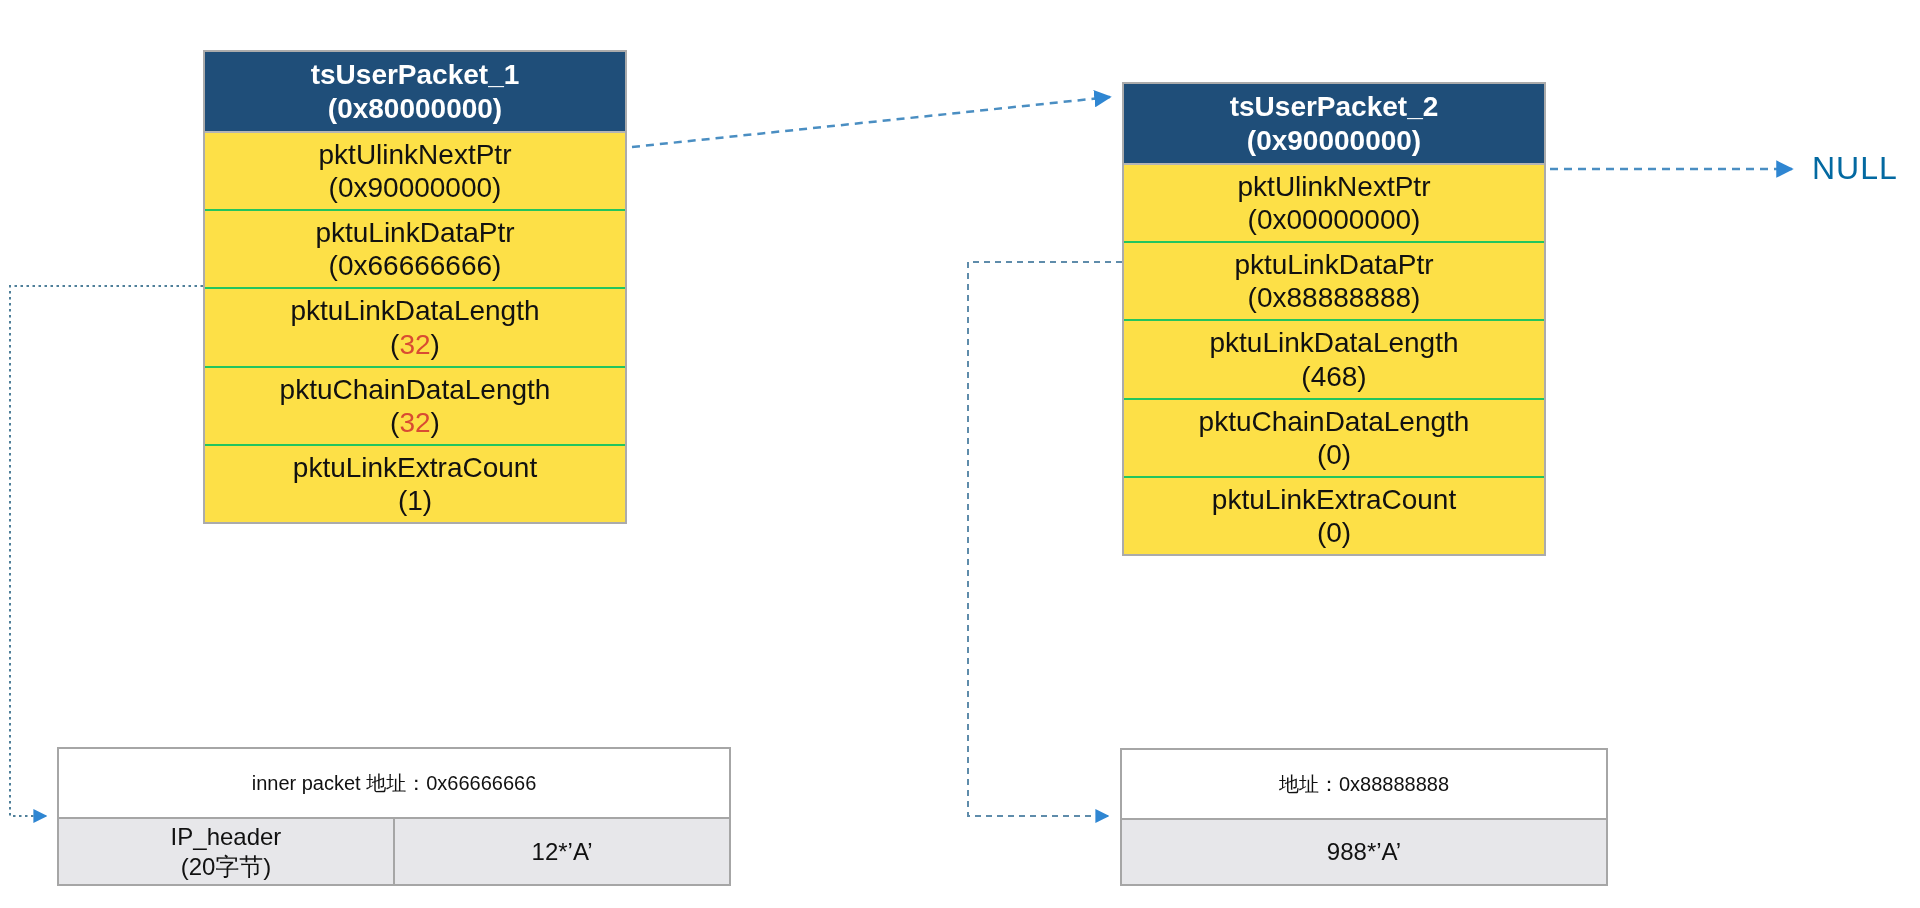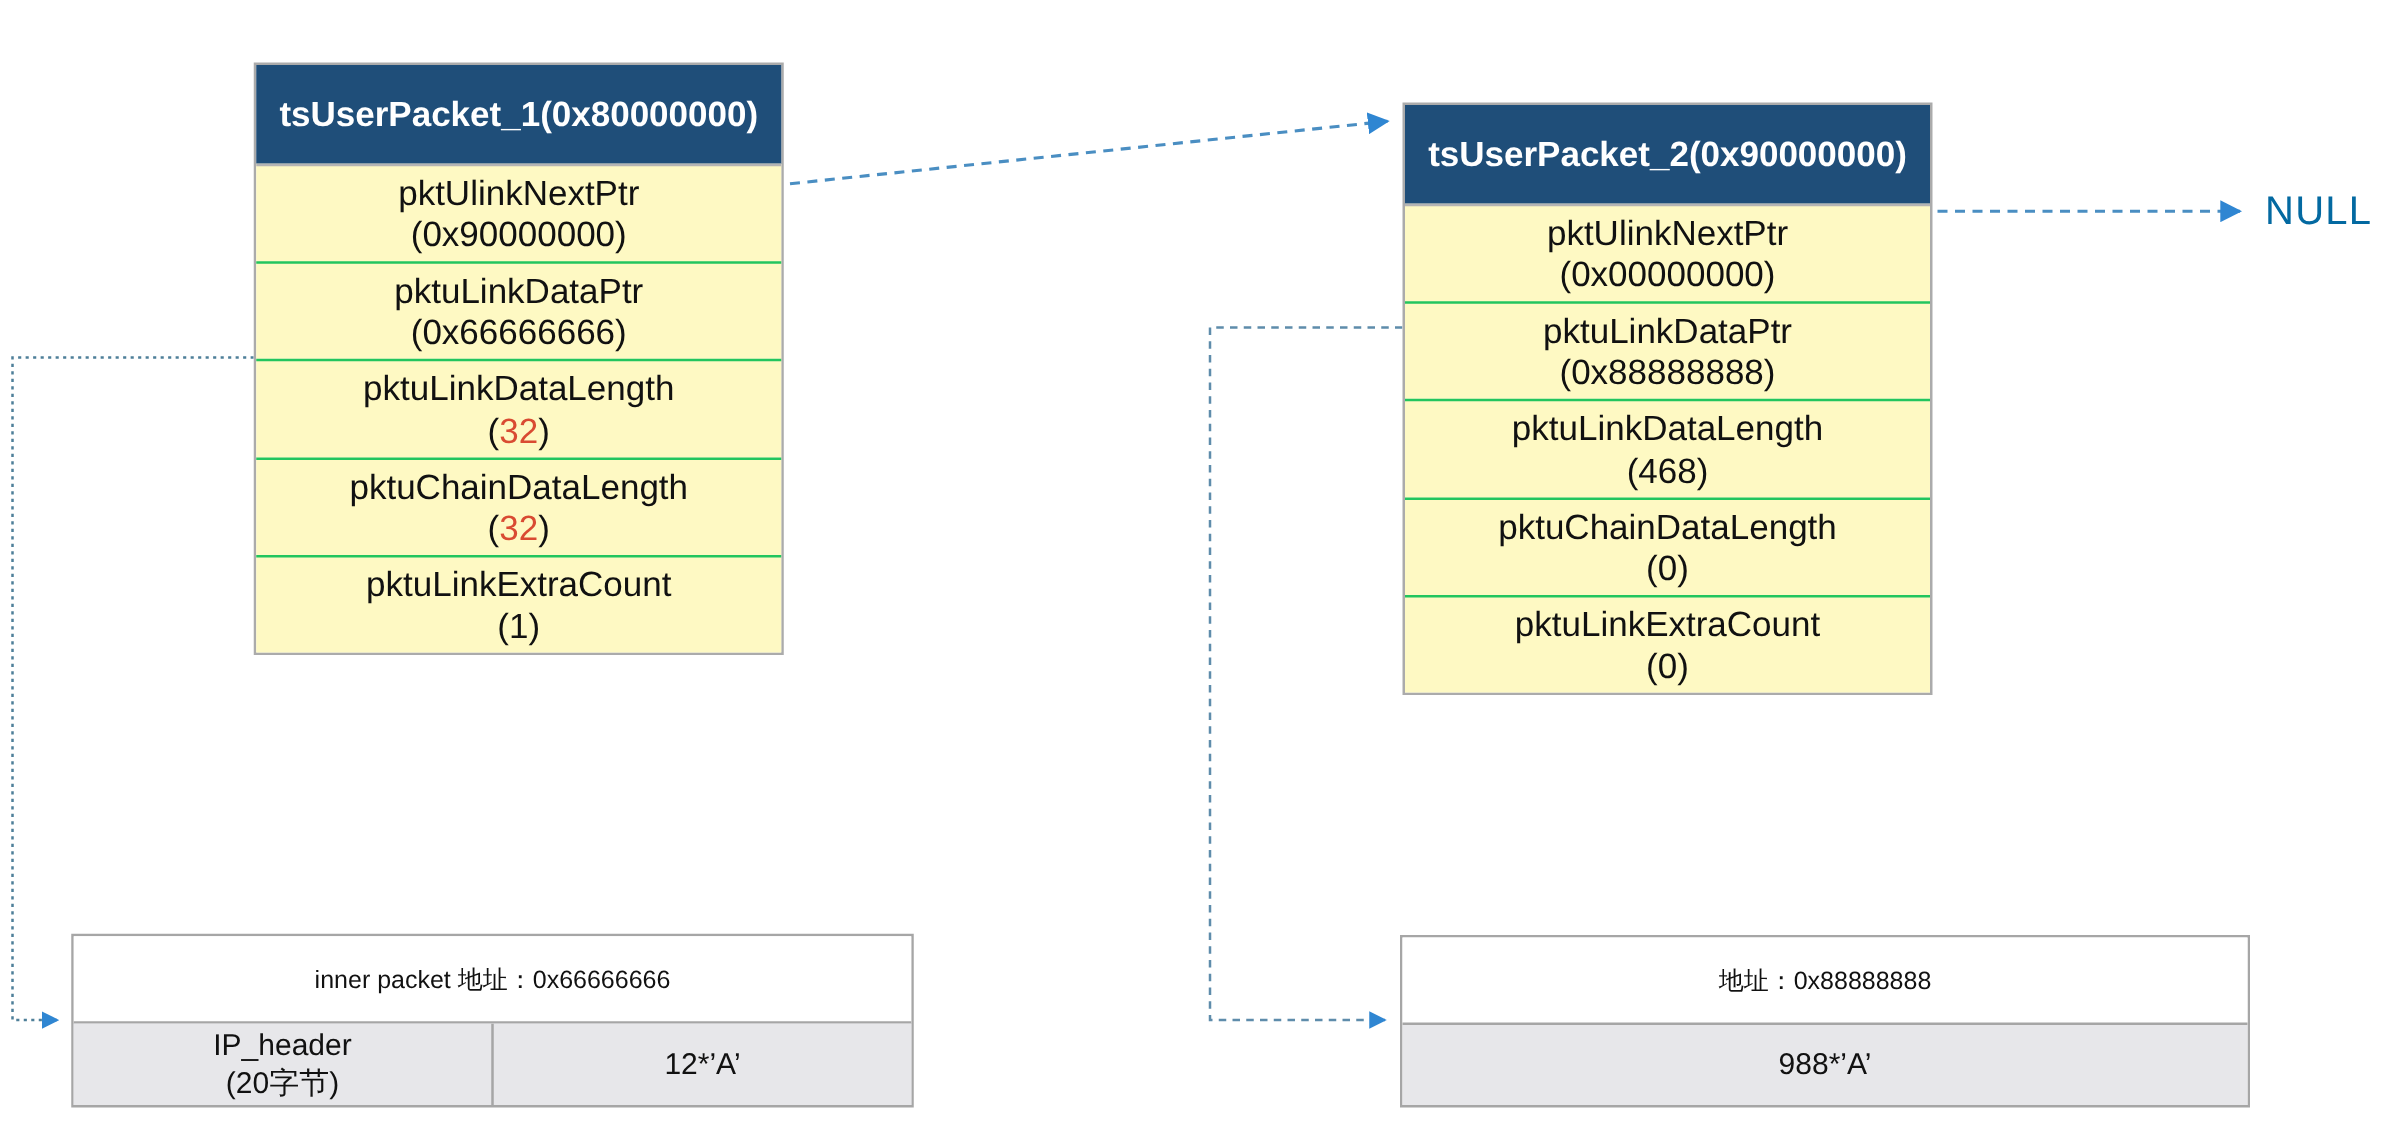"tsUserPacket_1" .struct-header { flex-direction: row -> column }
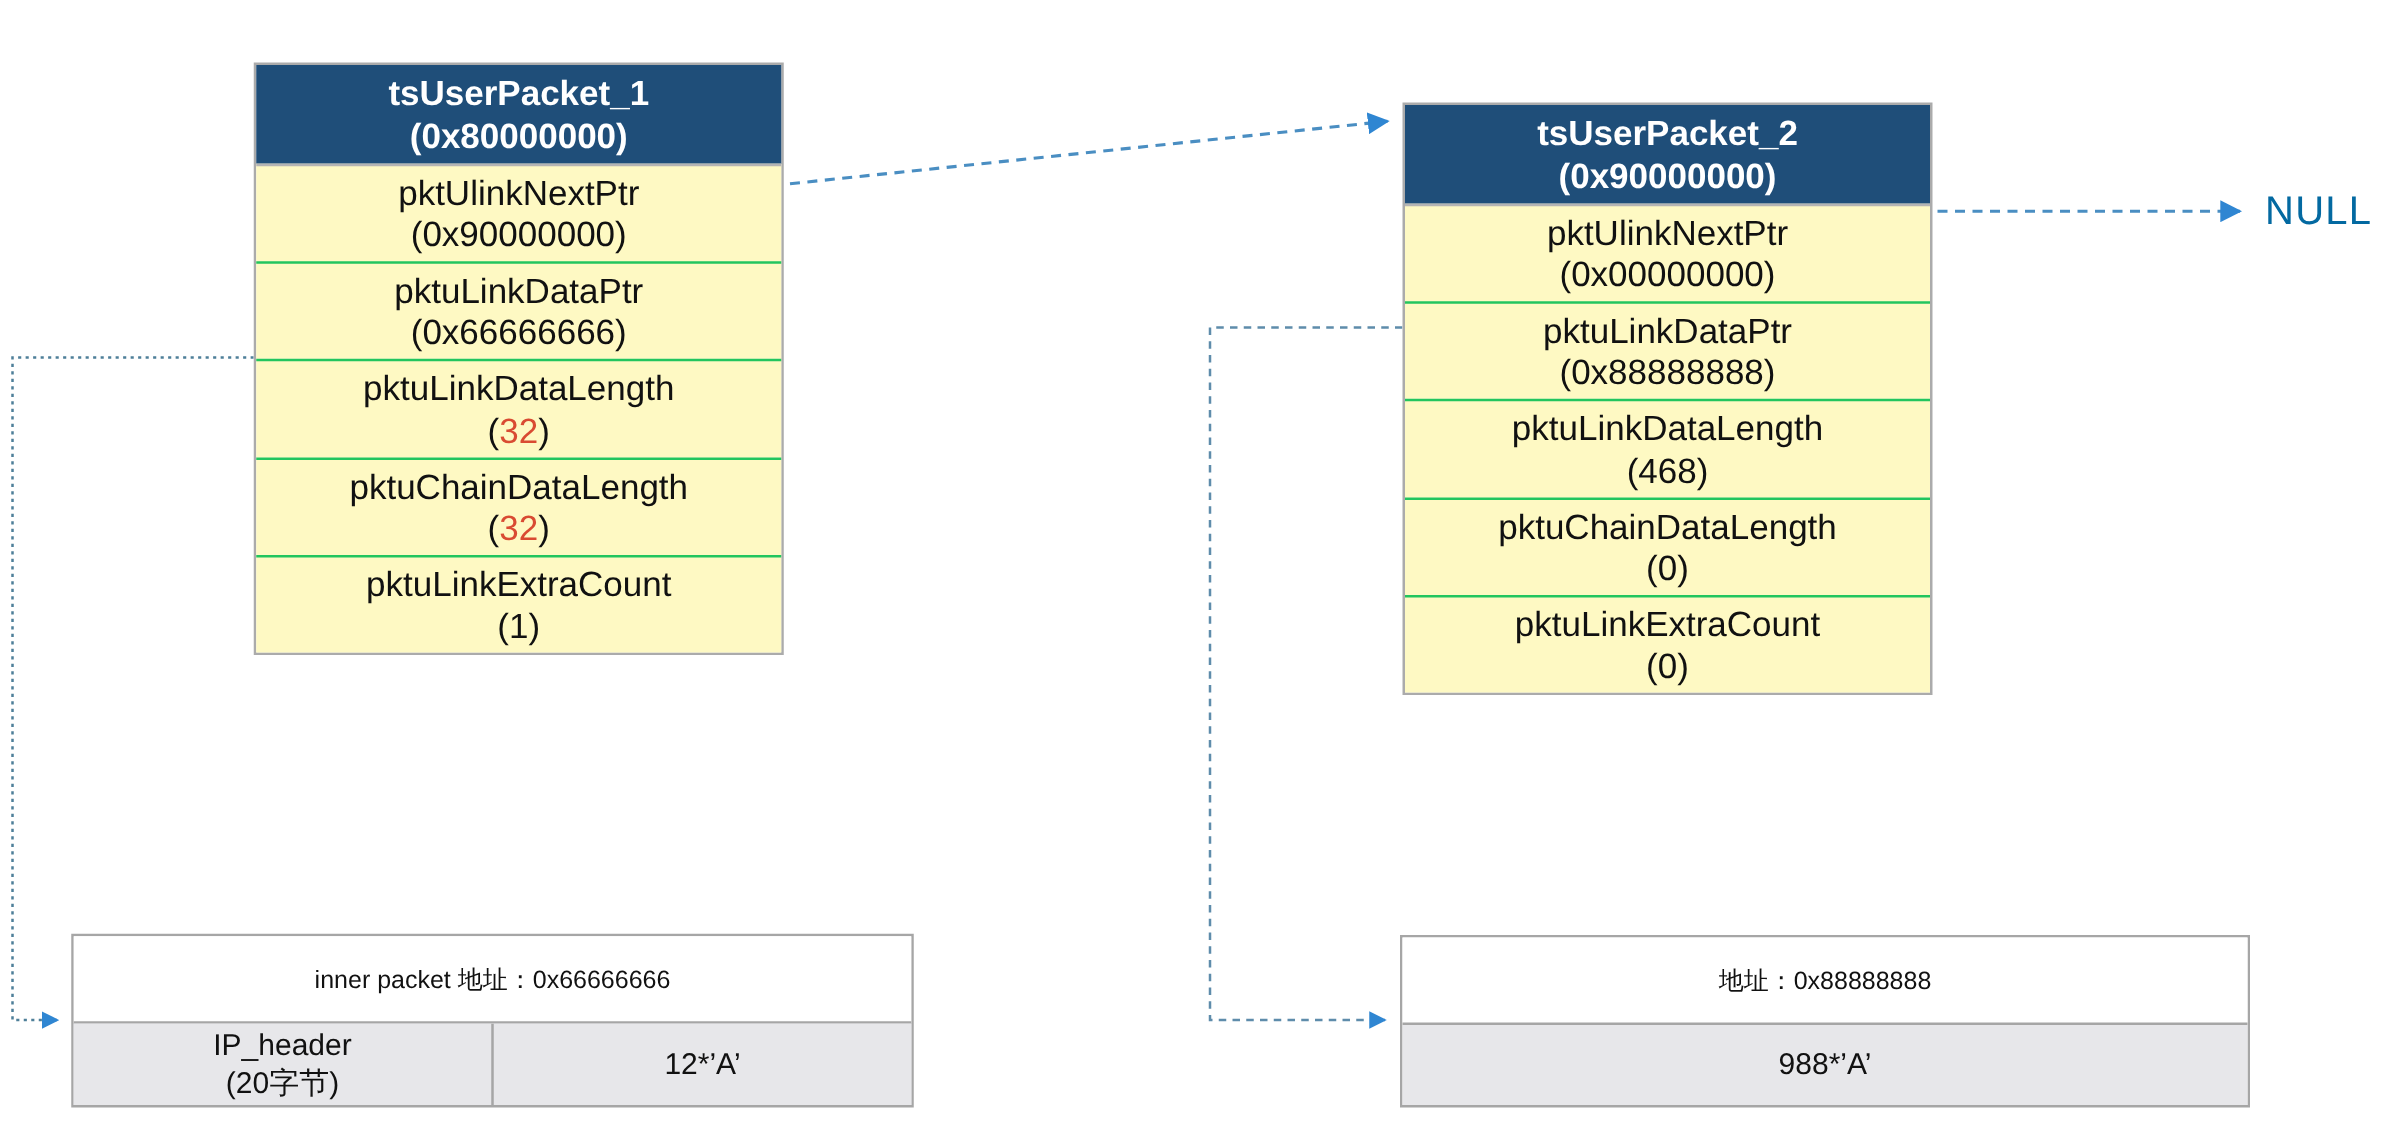"pktUlinkNextPtr" .srow { background: #fef9c3 -> #fde047 }
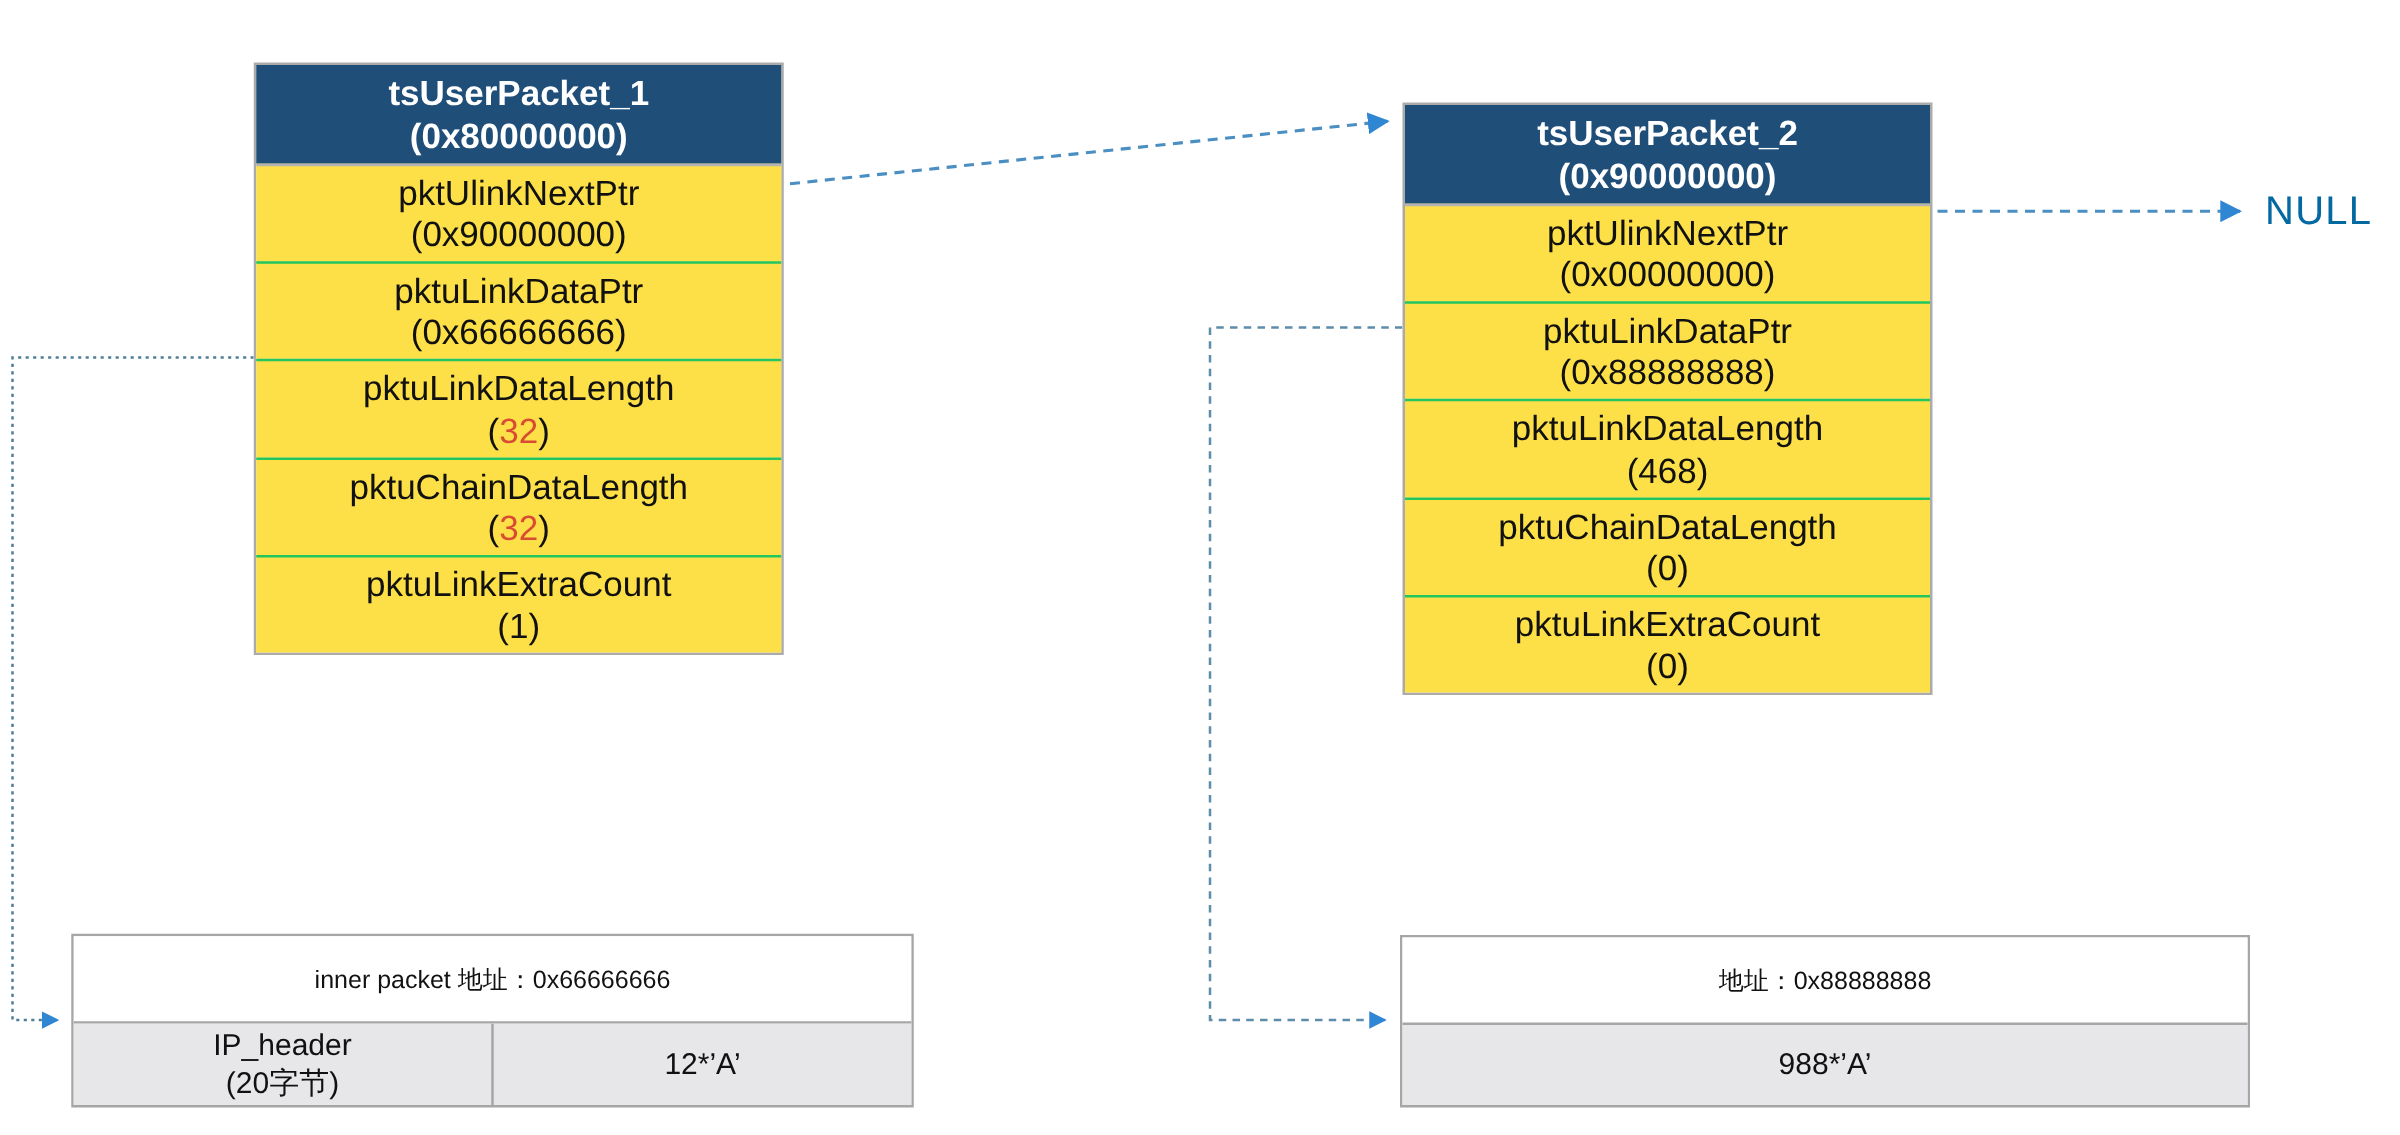"地址：0x88888888" #buffer2 { width: 680px -> 488px }
